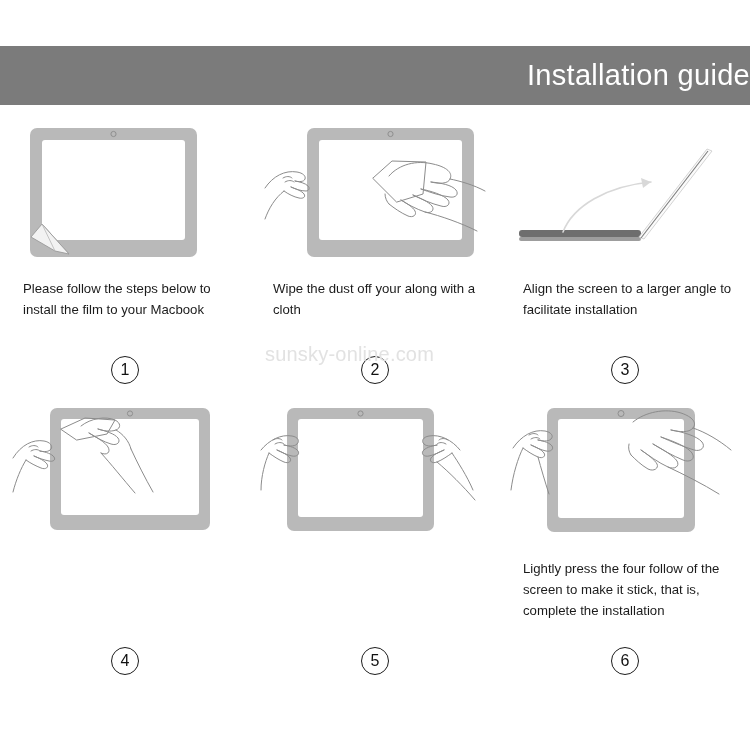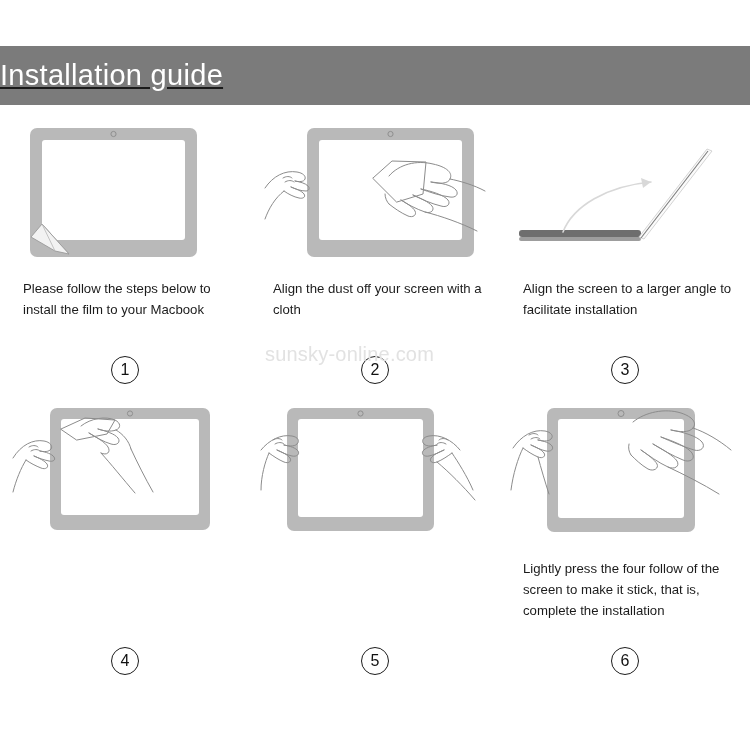"Installation guide" .header-banner { justify-content: flex-start -> flex-end; text-decoration: underline -> none }
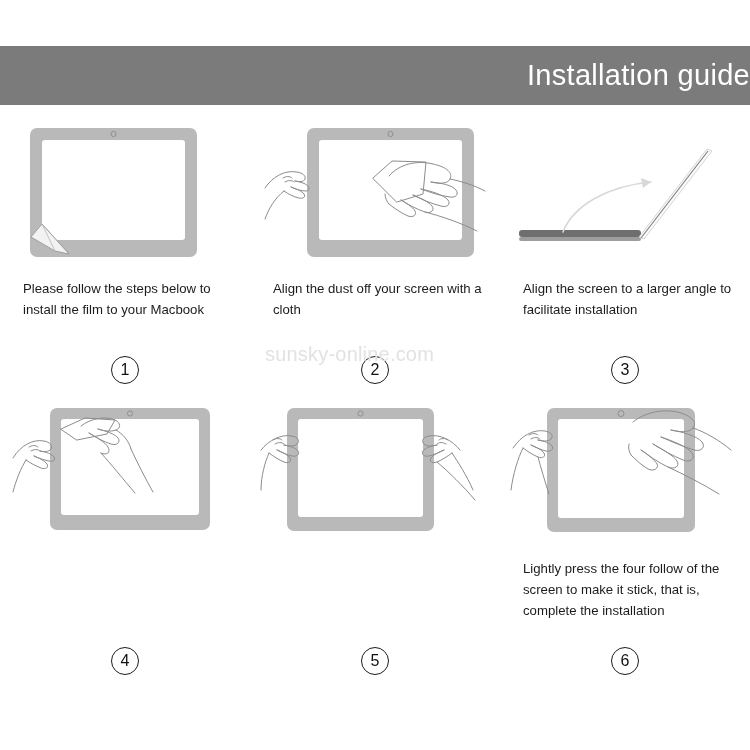"Align the dust off your" div.step-caption { text: Align the dust off your screen -> Wipe the dust off your along }
